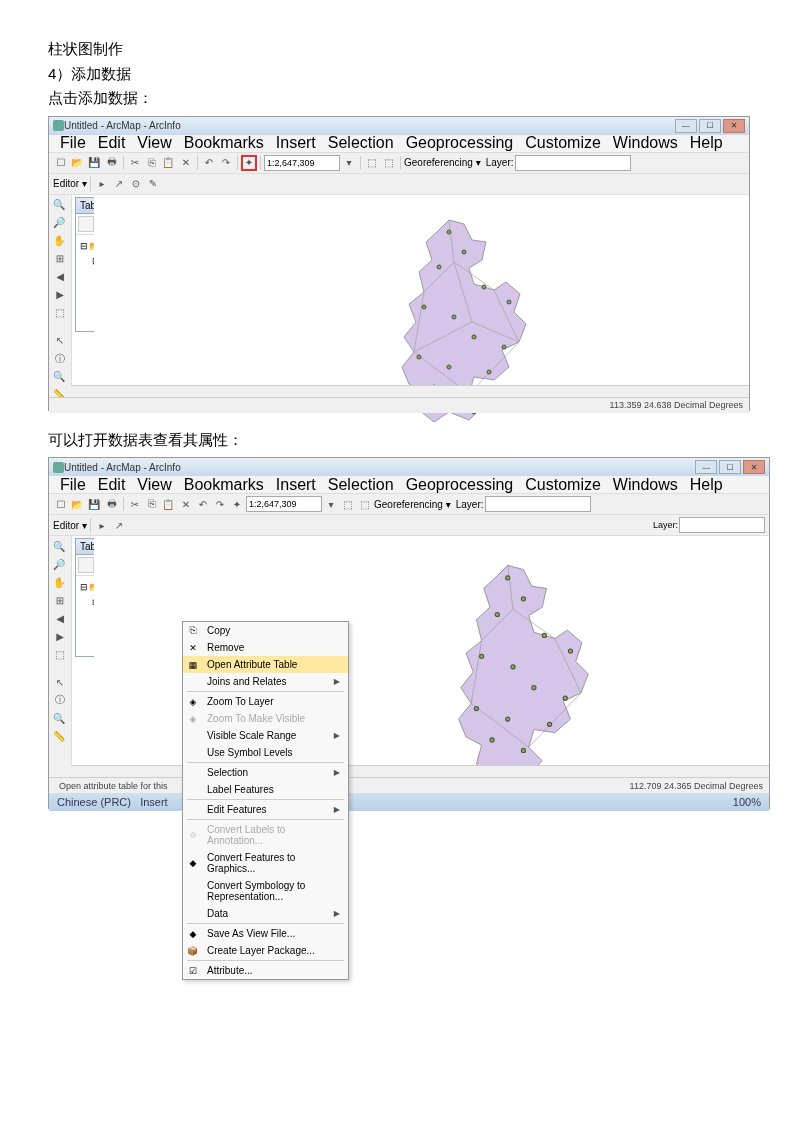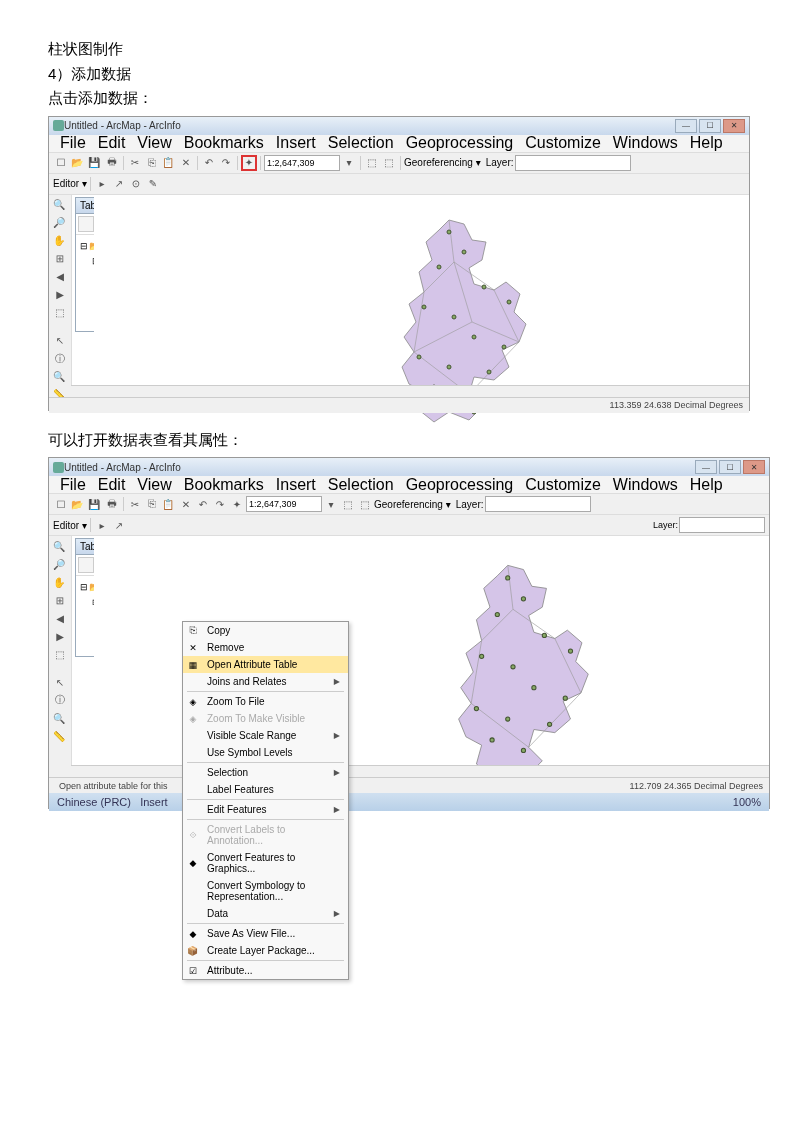"Zoom To File" span { text: File -> Layer }
